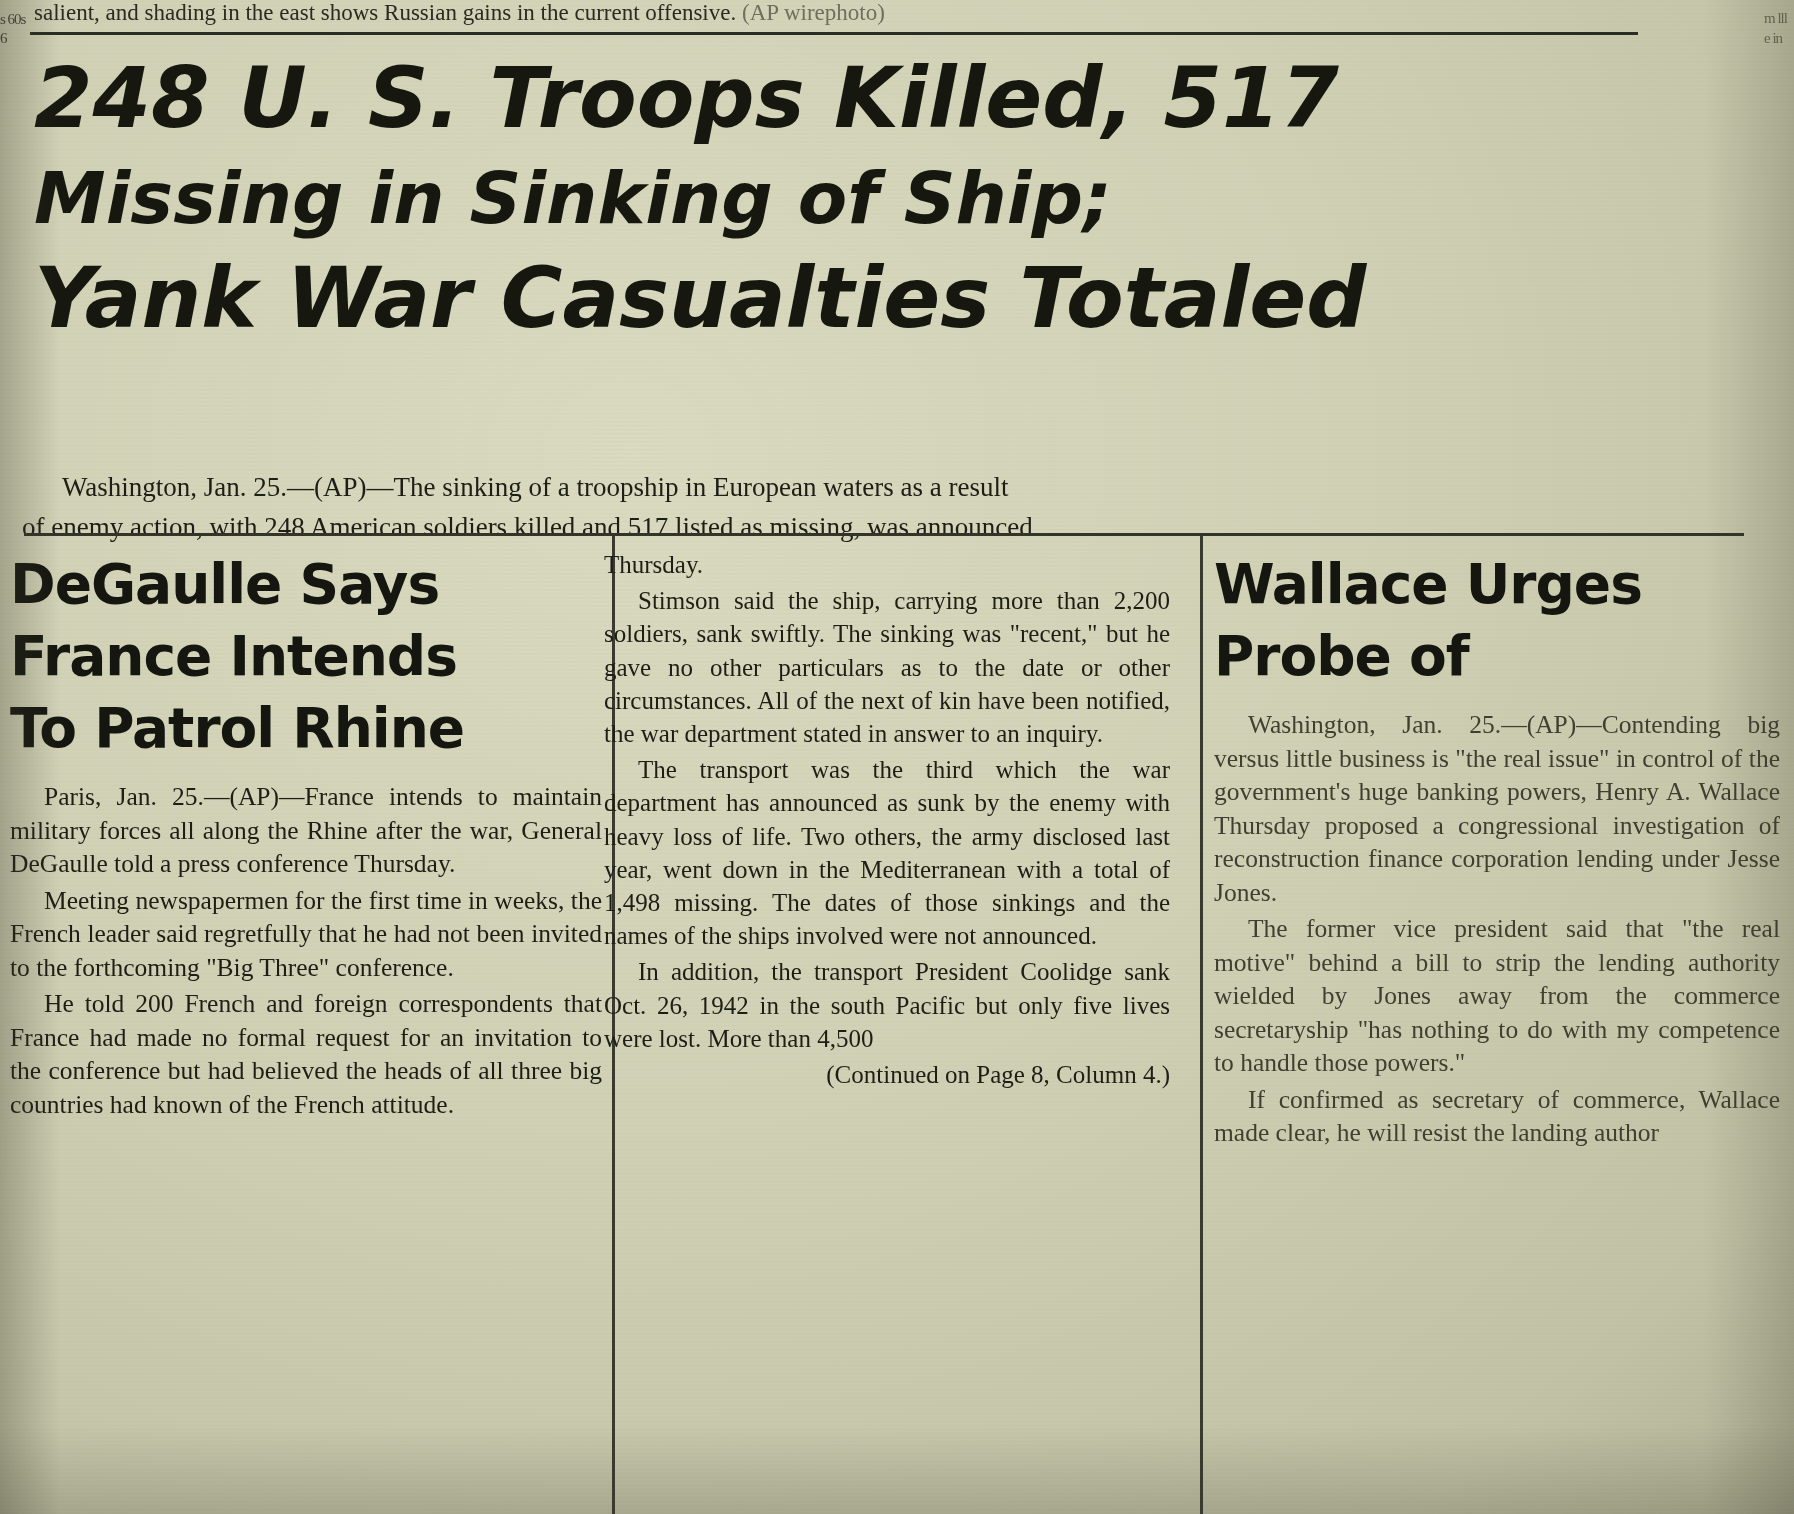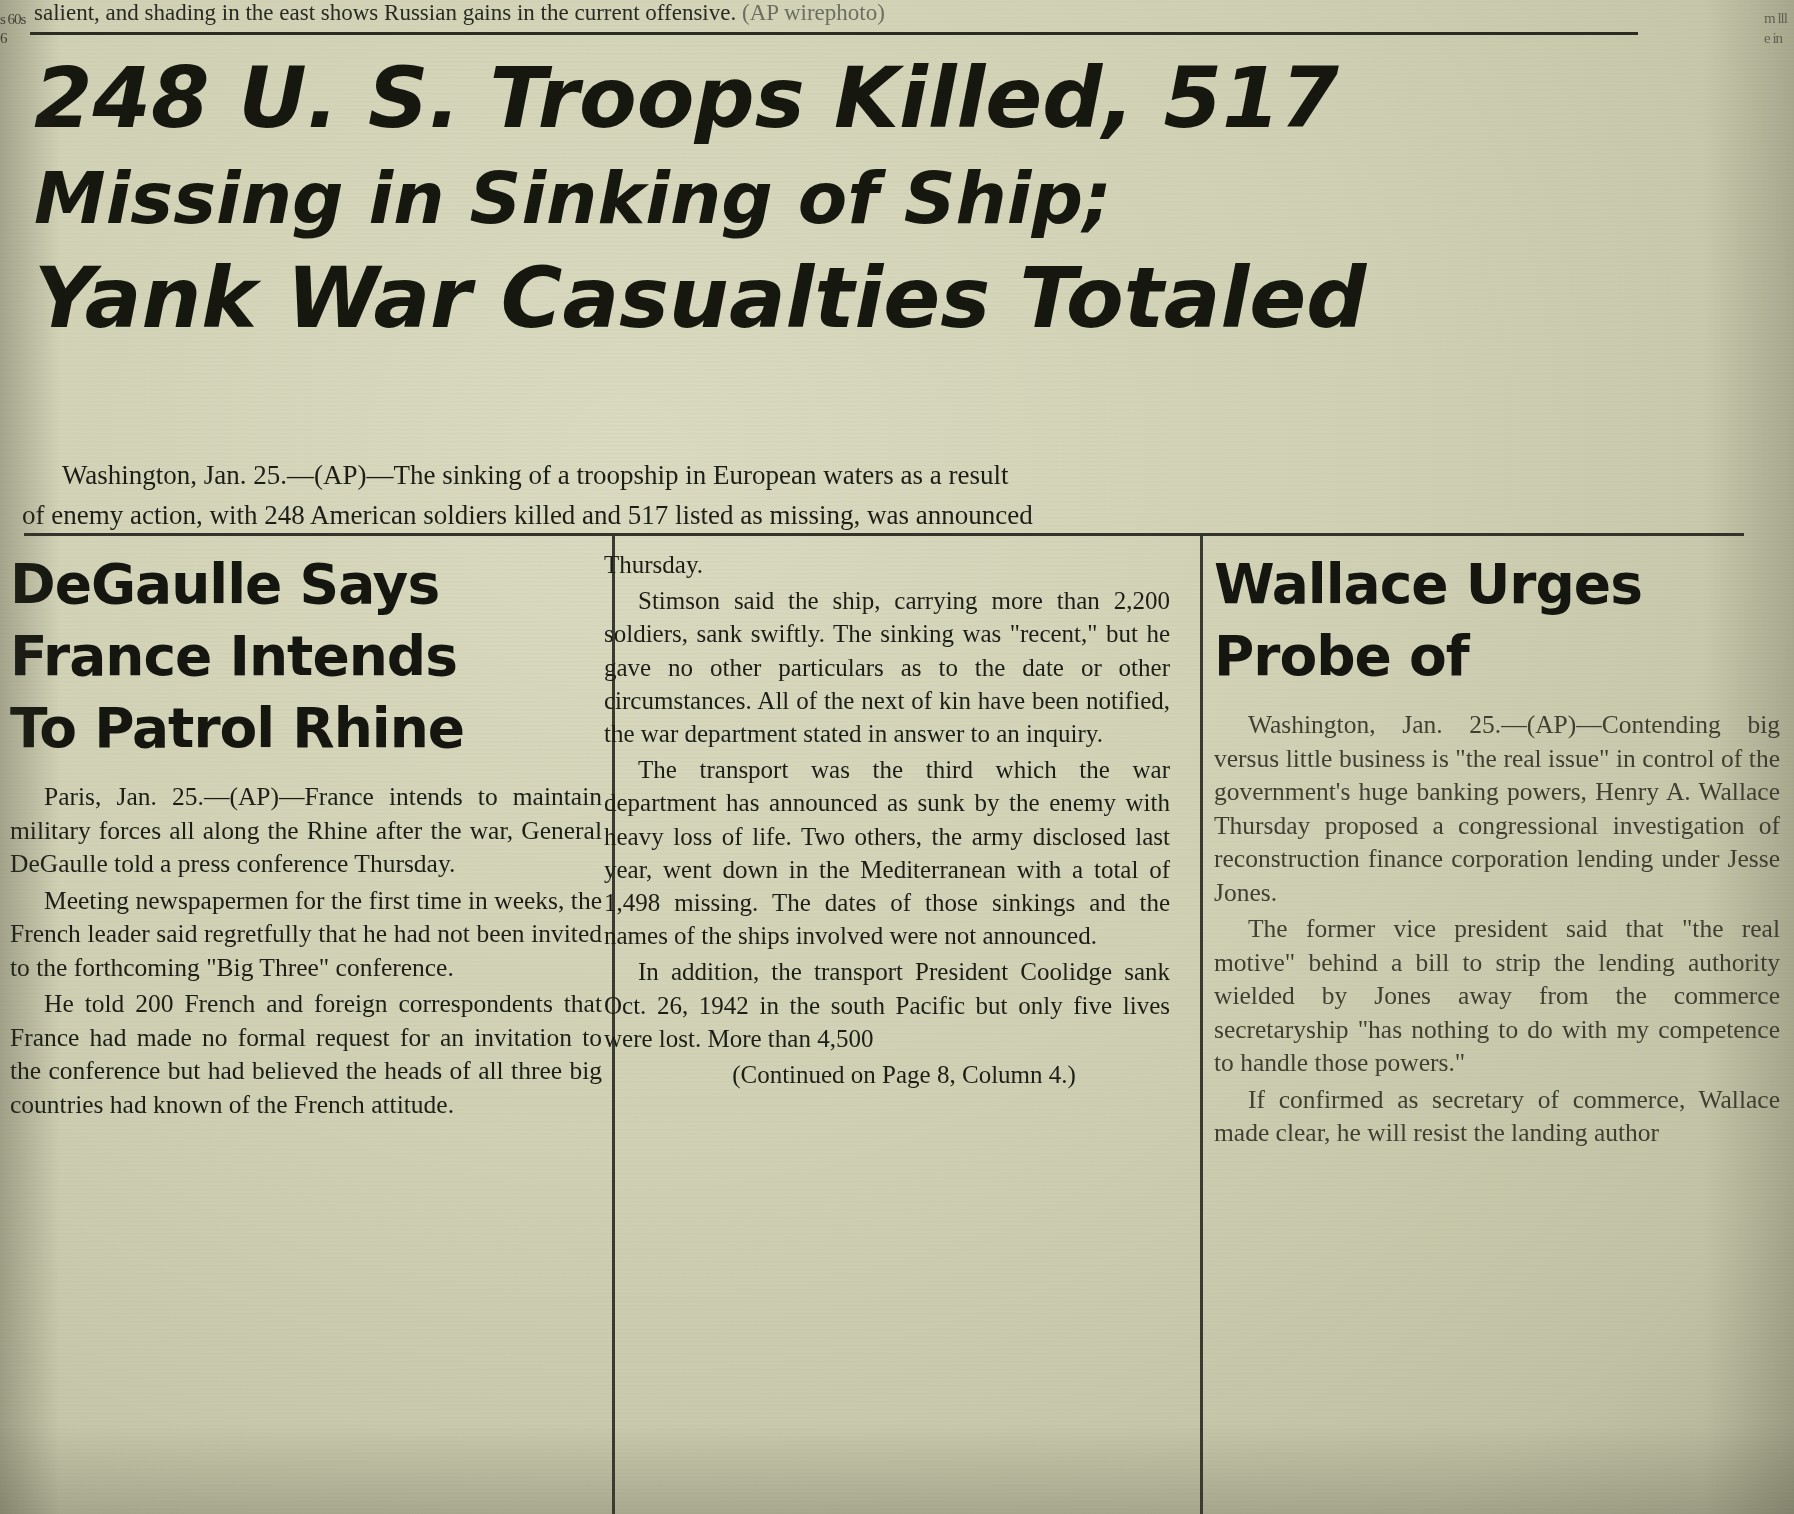"Washington, Jan. 25.—(AP)—The sinking of" .lede { top: 455px -> 467px }
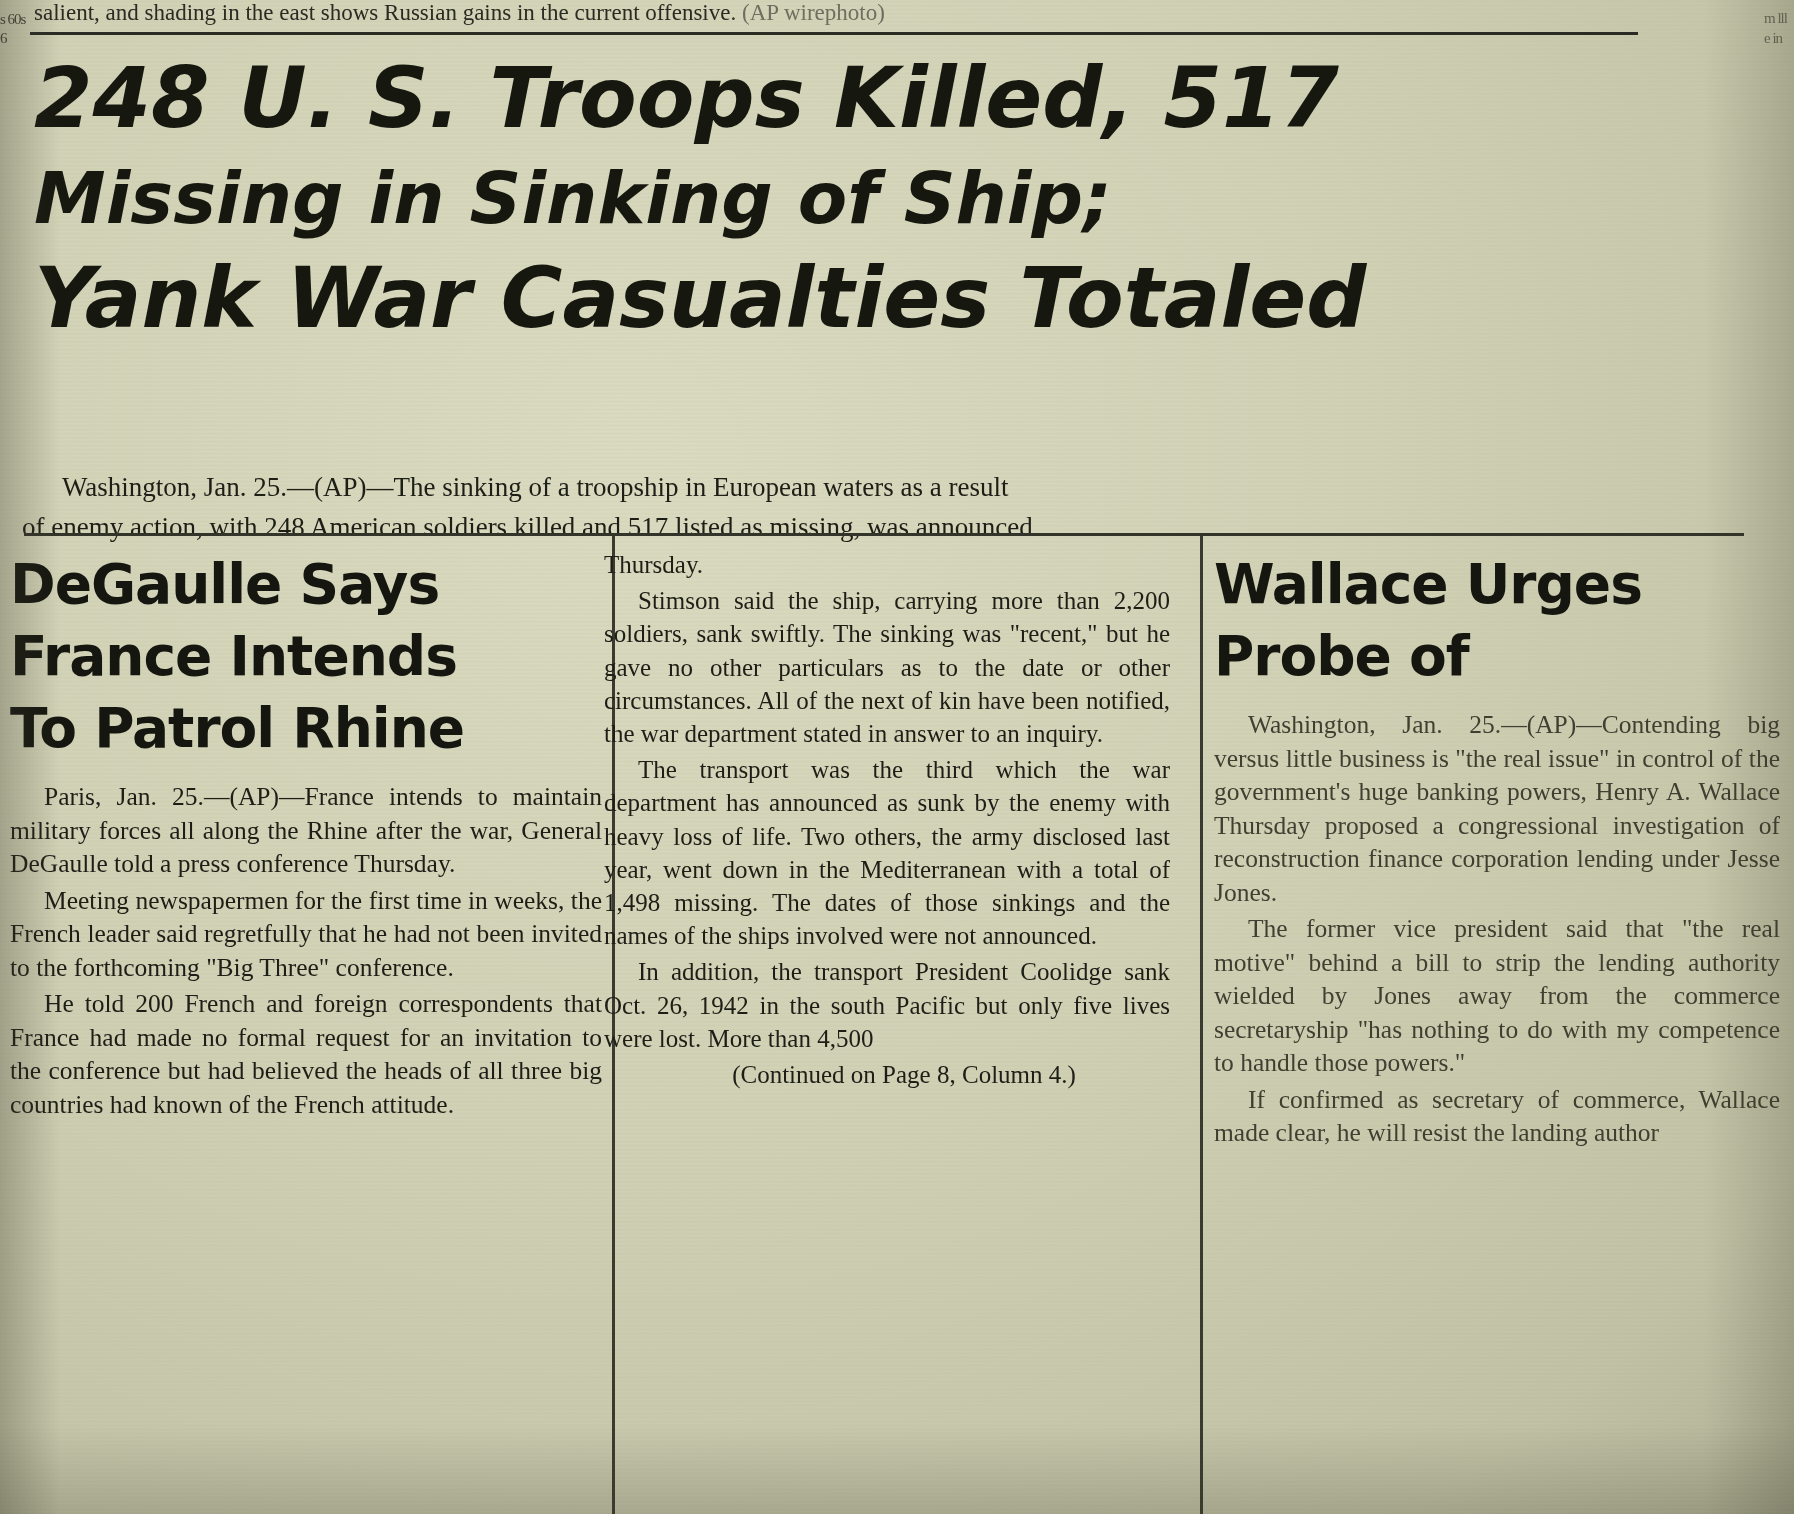"(Continued on Page 8, Column" .continued { text-align: center -> right }
